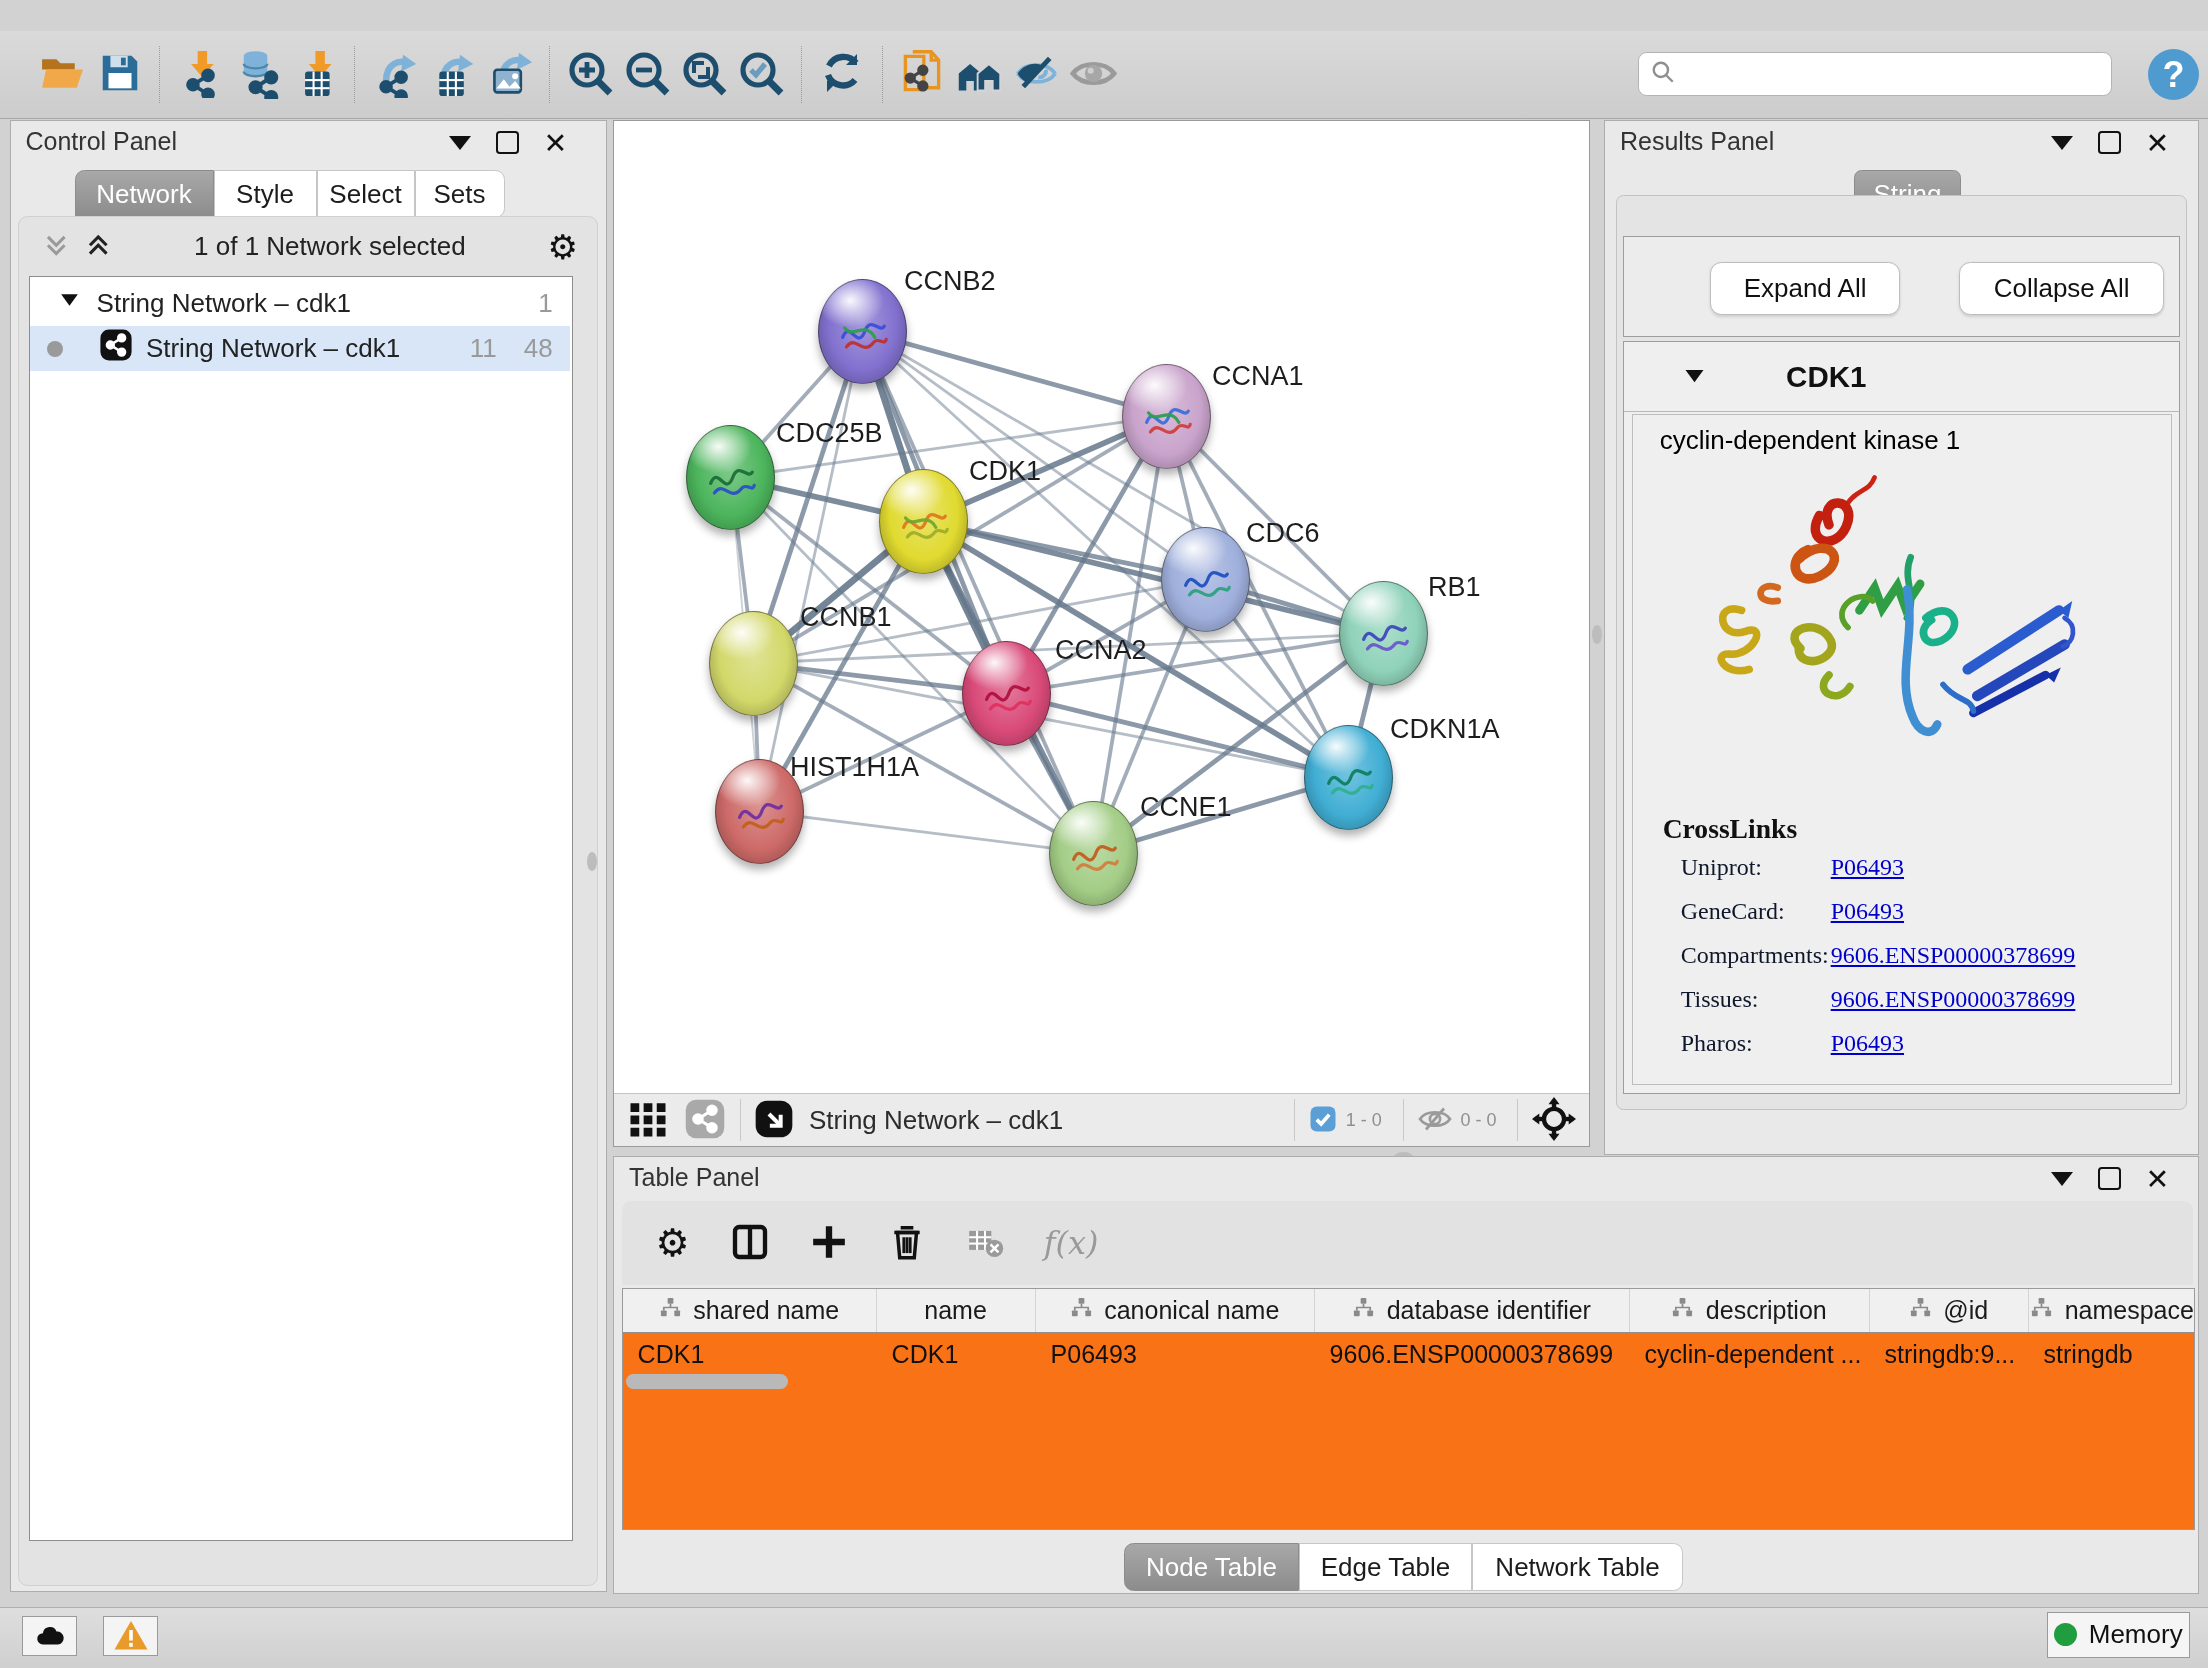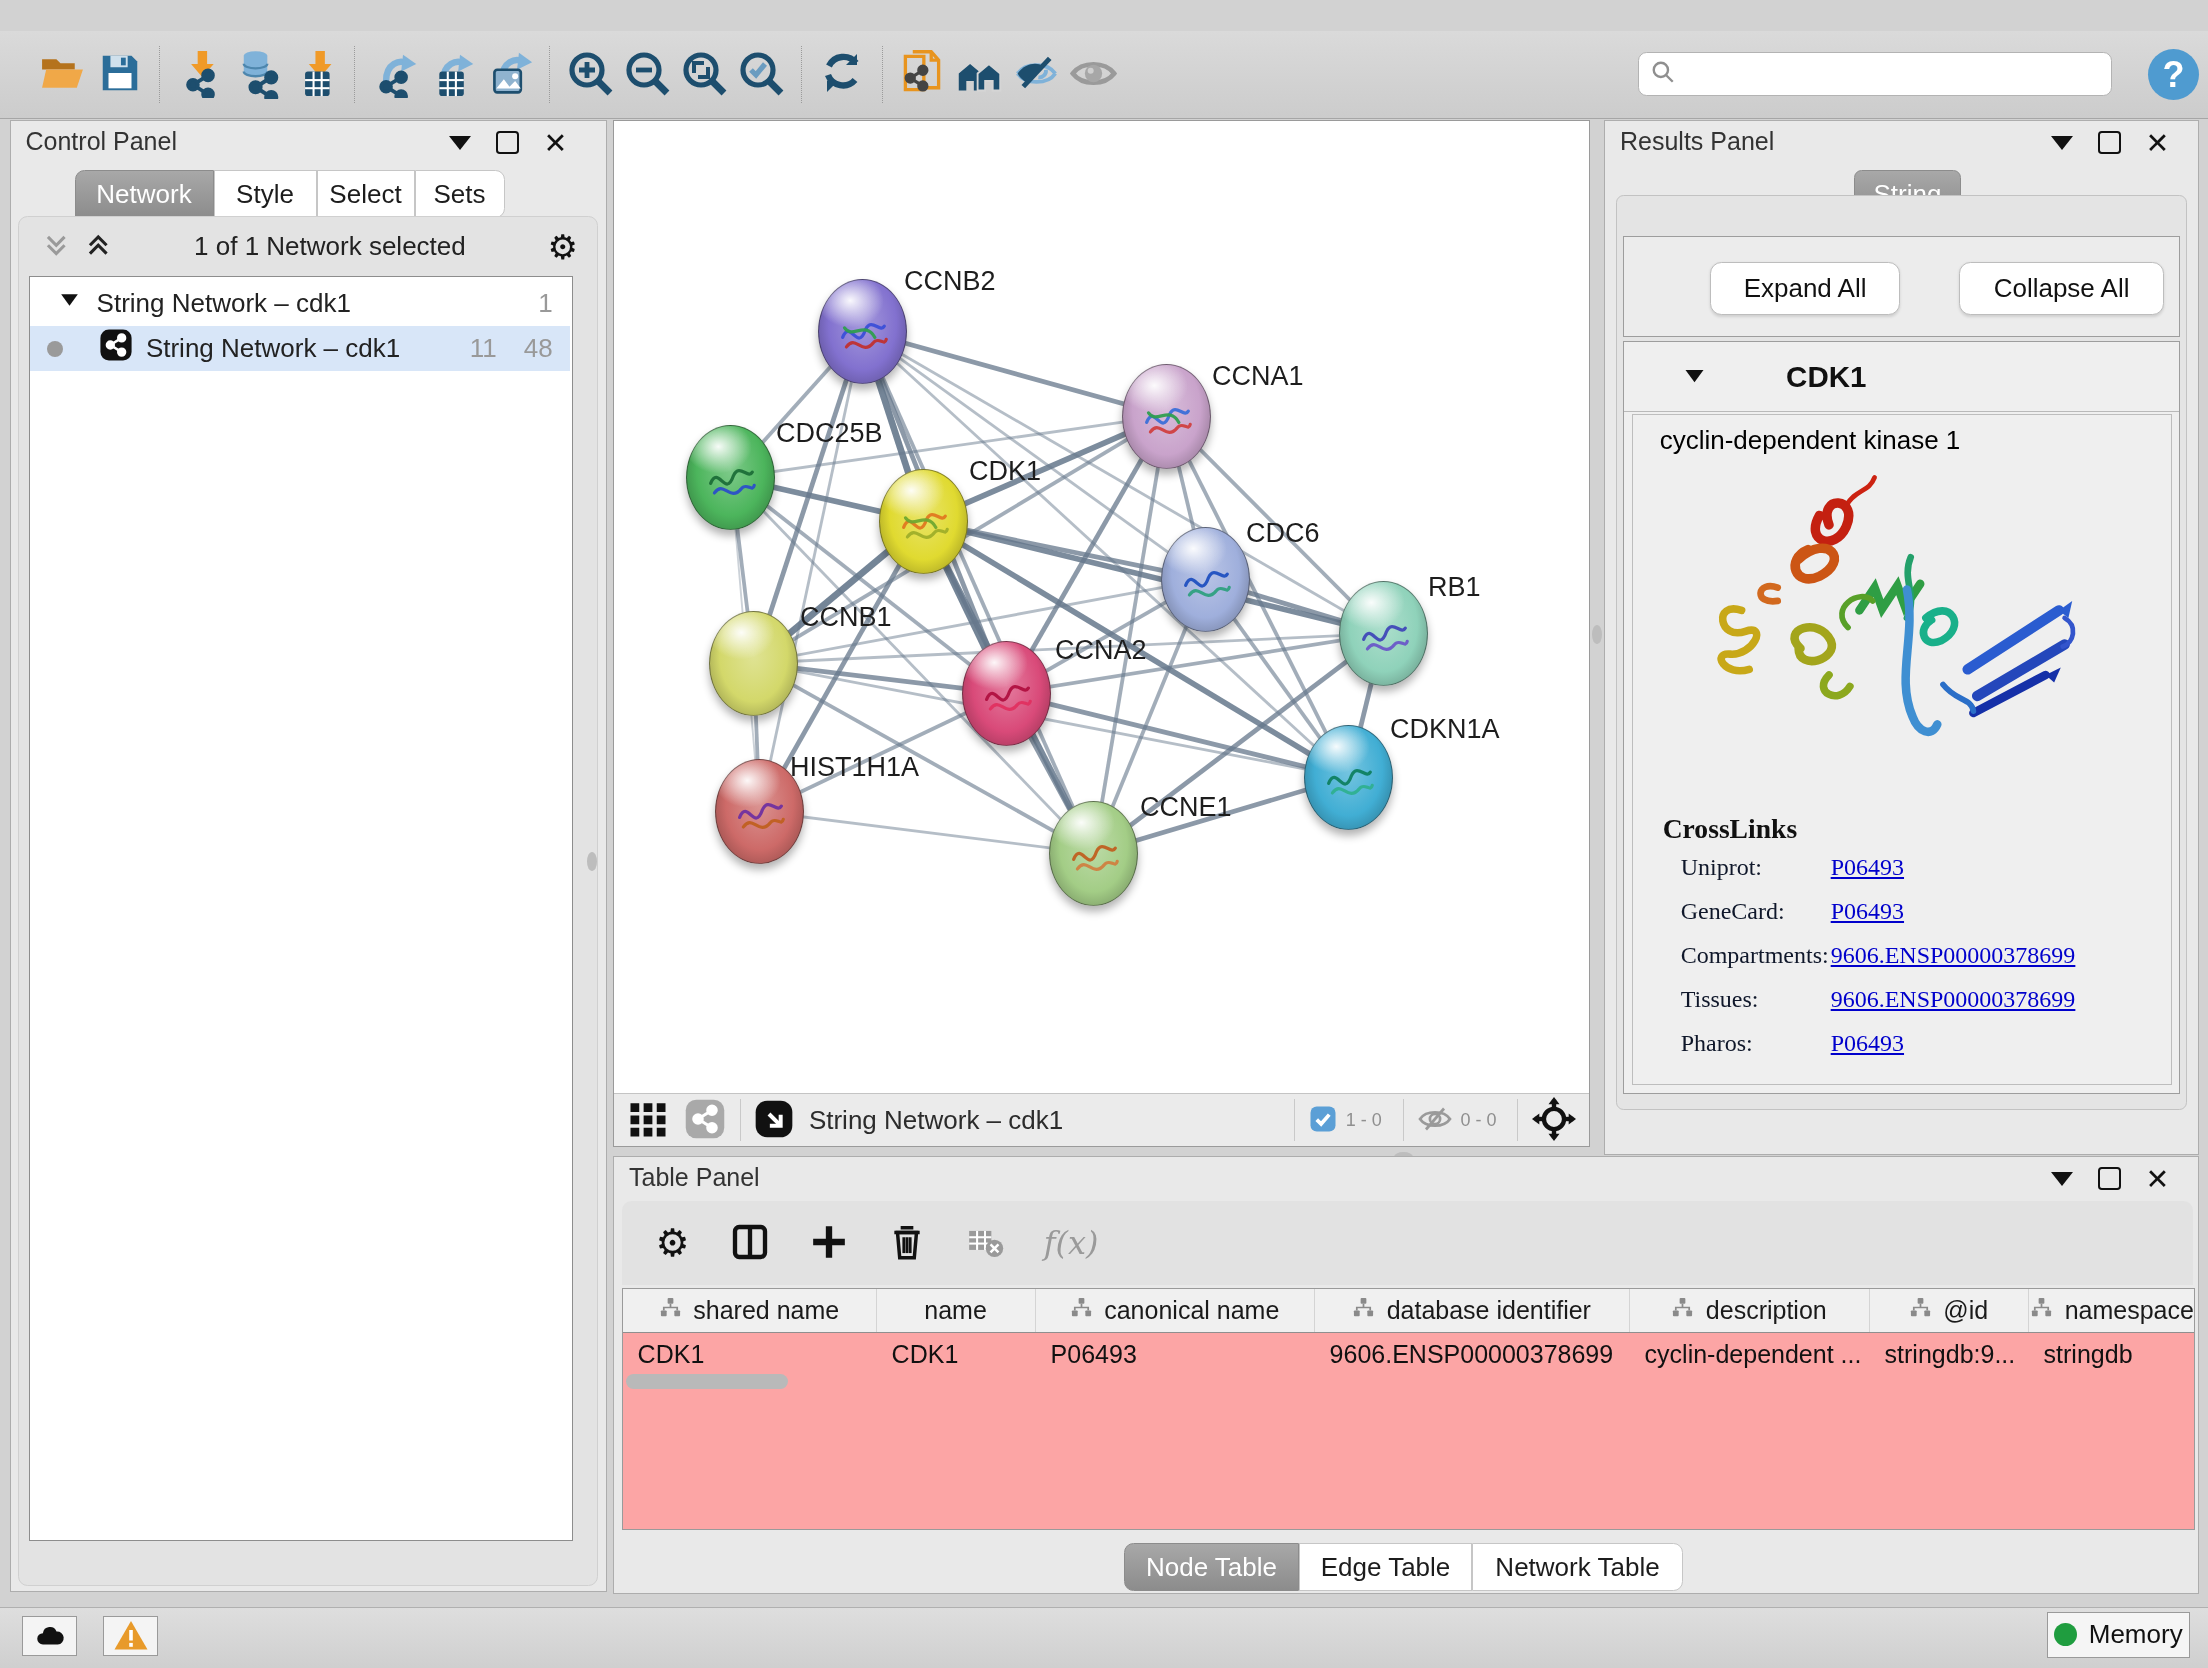"shared name" .tp-table { background: #fca5a5 -> #f97316 }
